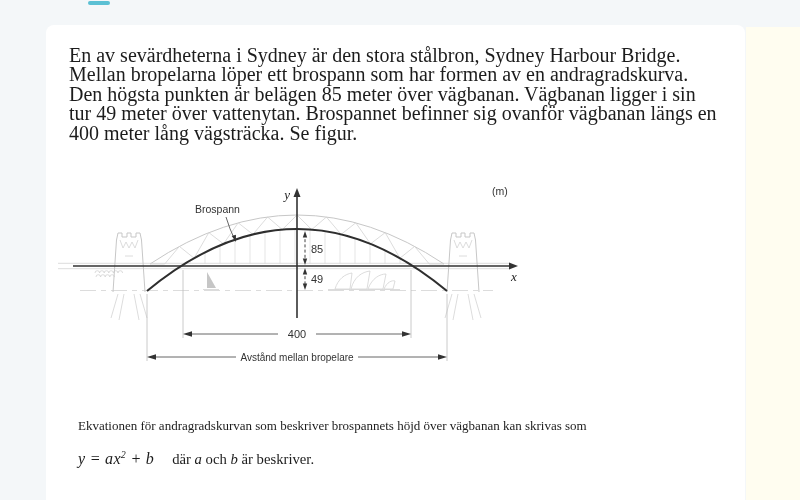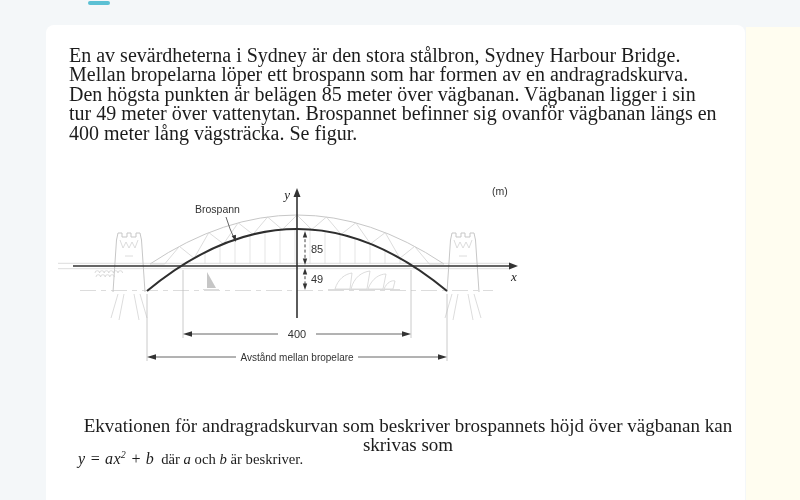"Ekvationen för andragradskurvan som" .eq-intro { font-size: 19px -> 13px; text-align: center -> none }
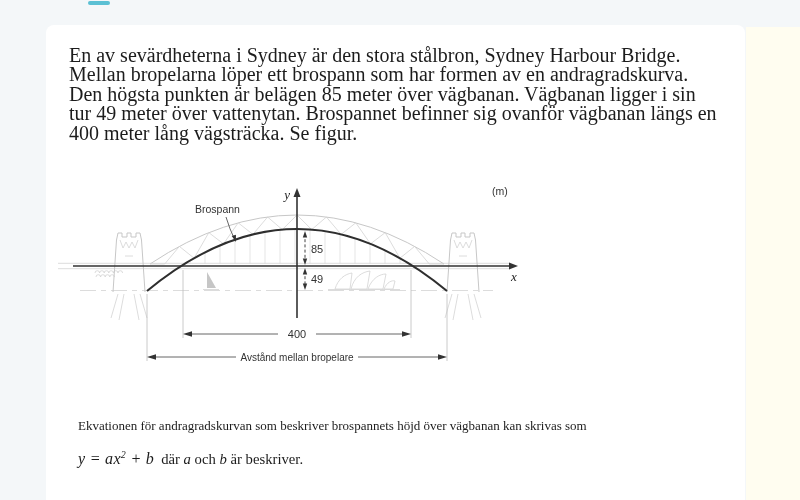"där" .after-math { margin-left: 7px -> 18px }
